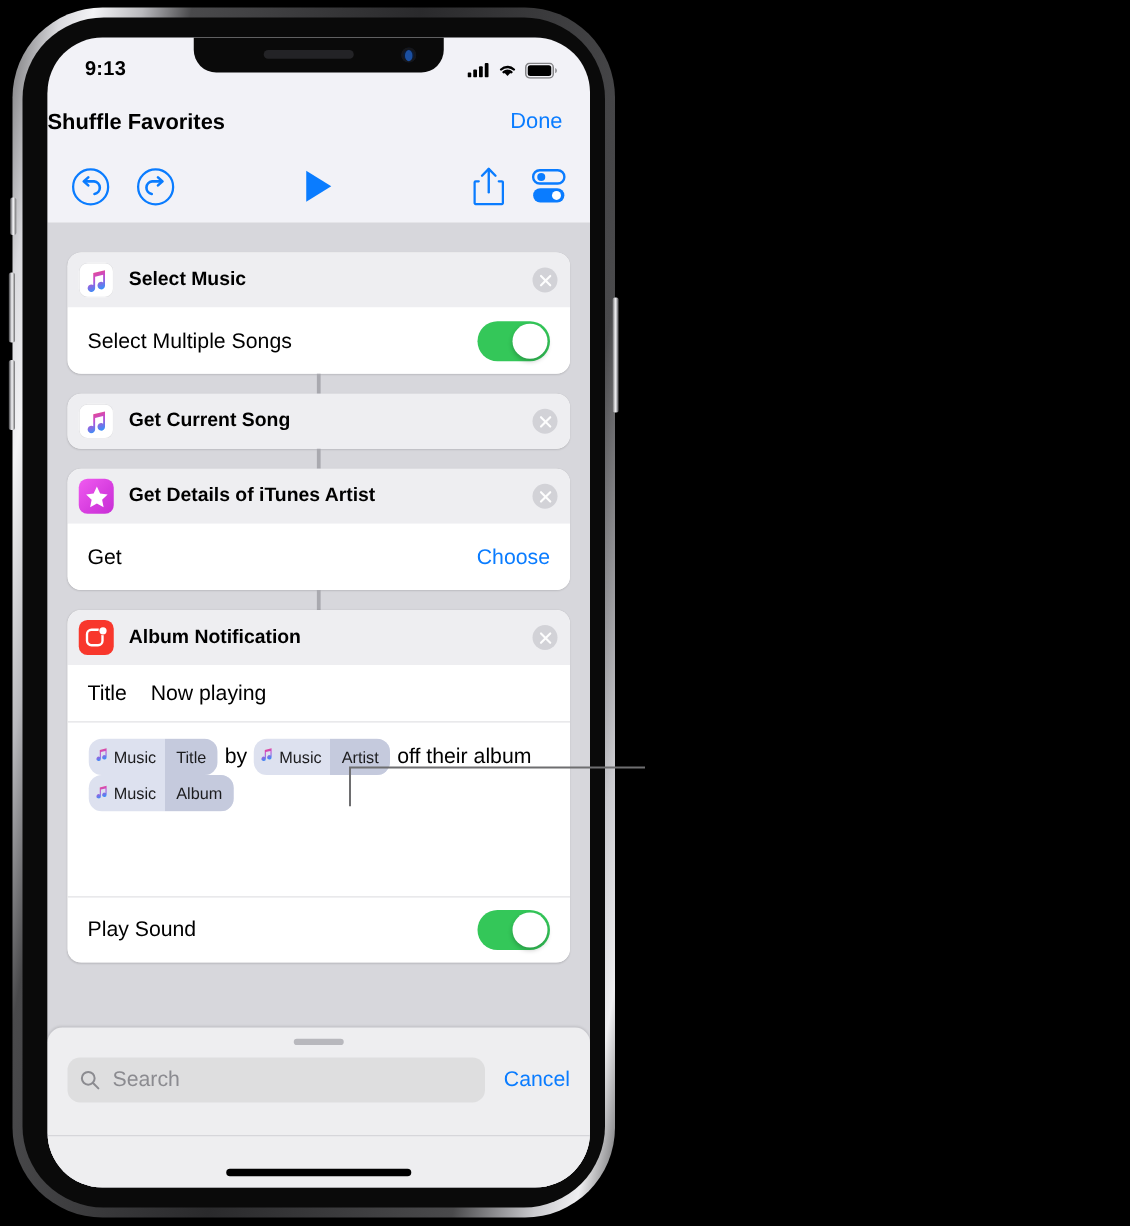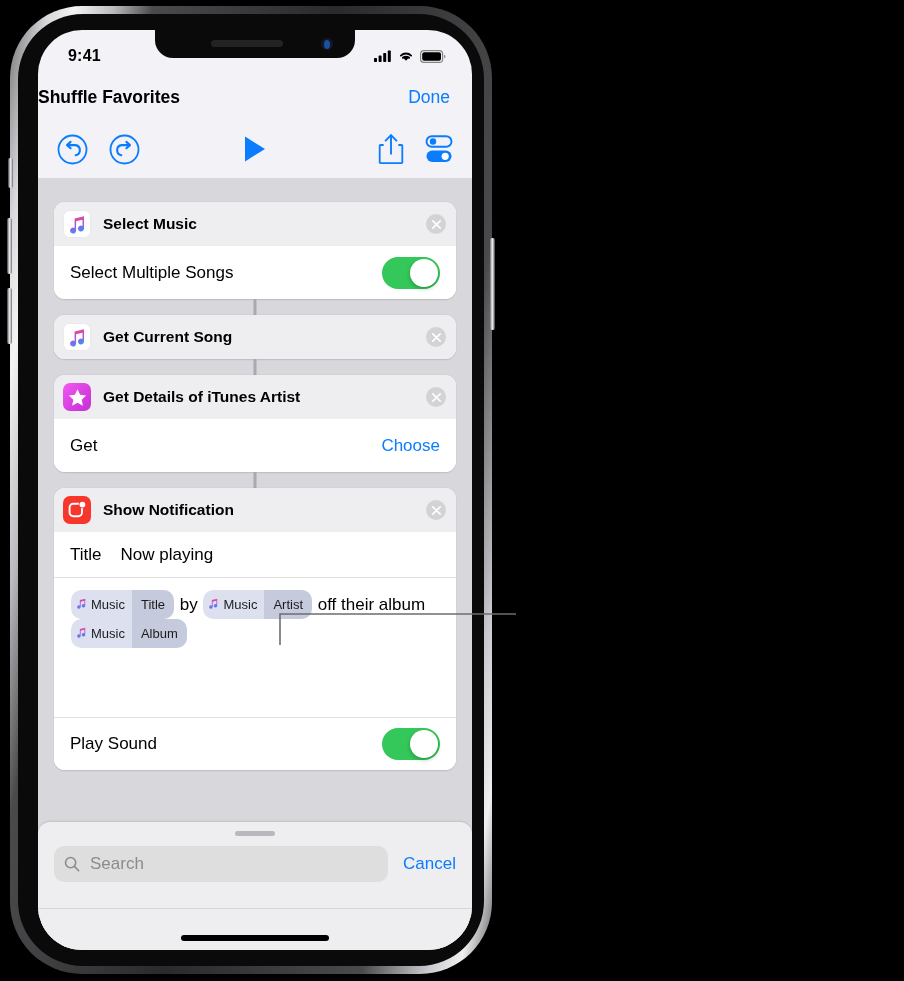"9:41" div { text: 9:41 -> 9:13 }
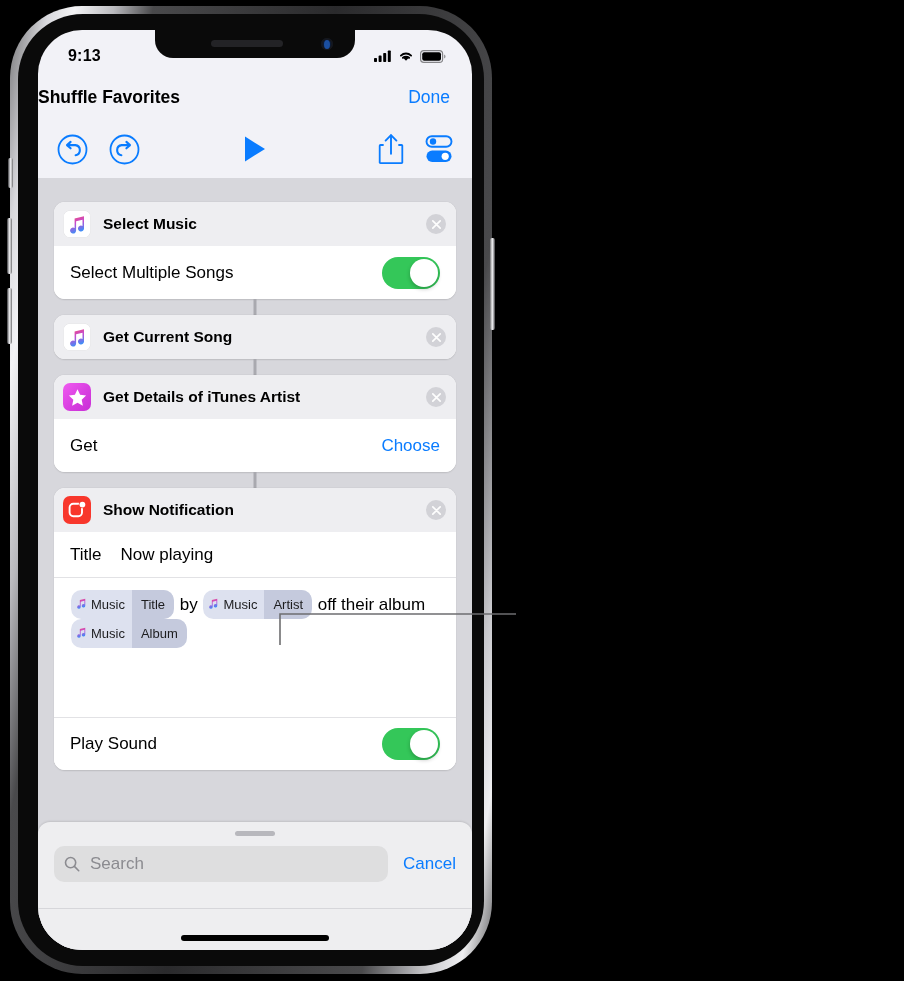"Show Notification" div.card-title { text: Show -> Album }
